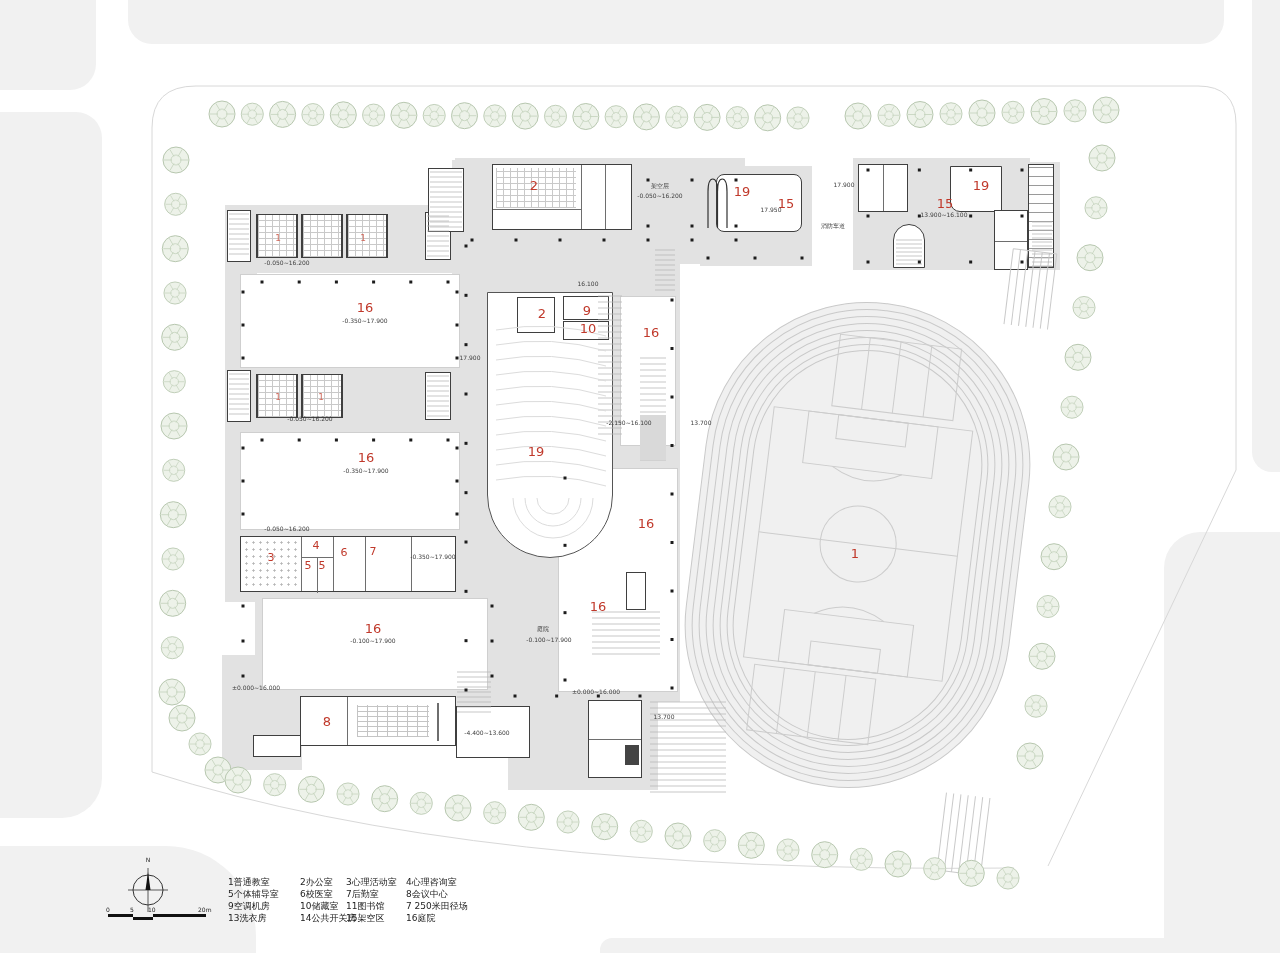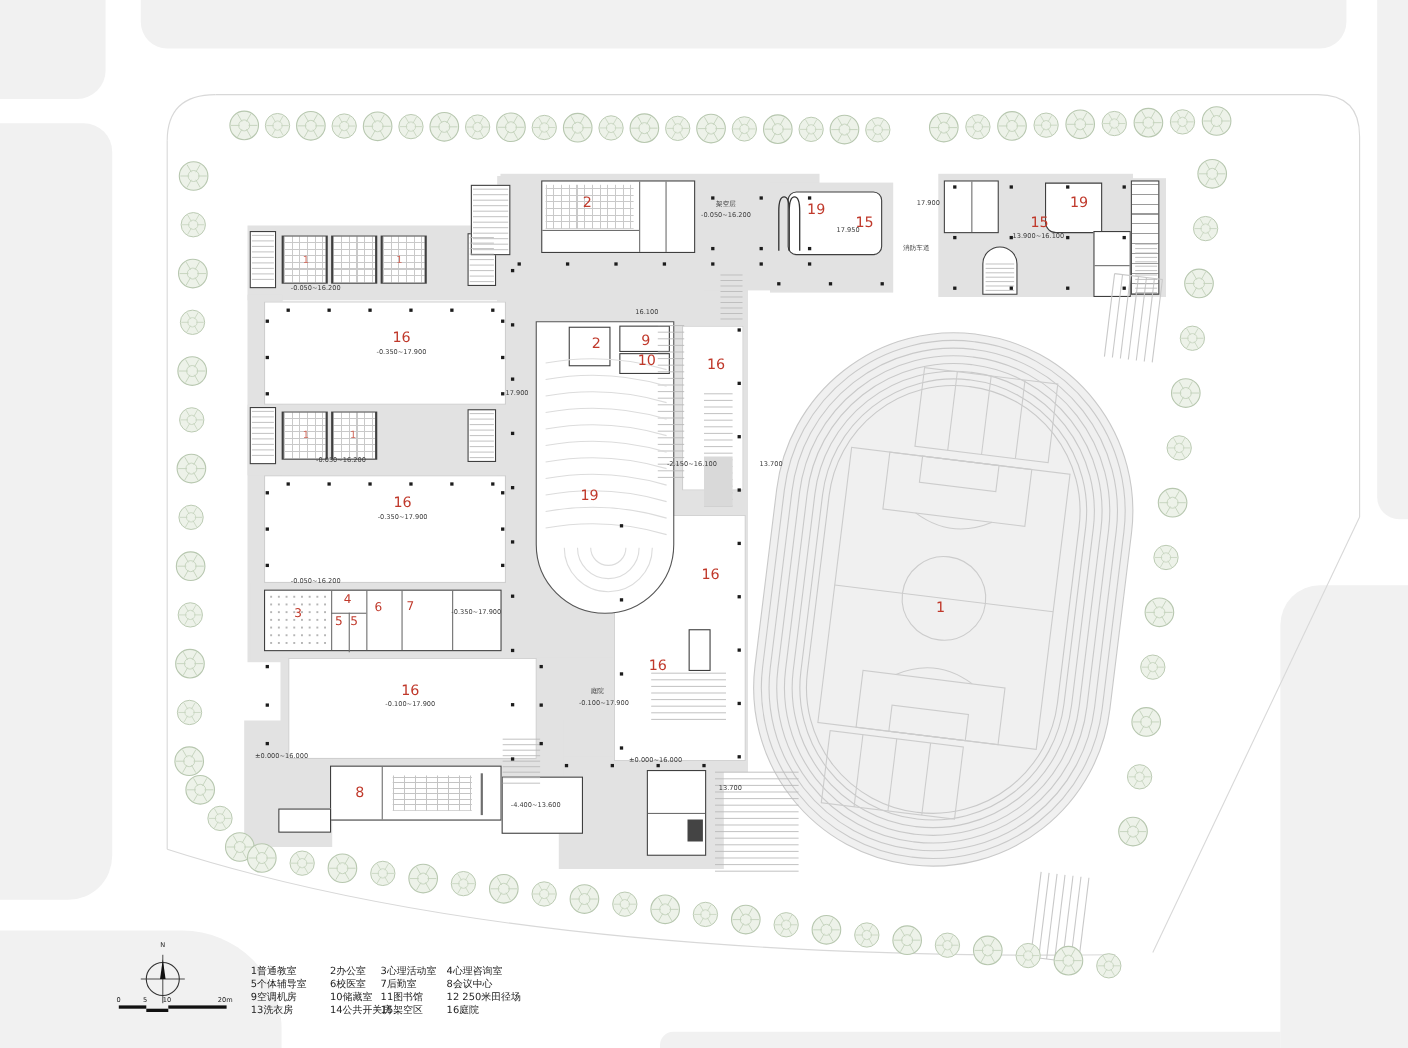"12 250米田径场" span.li { text: 12 250 -> 7 250 }
